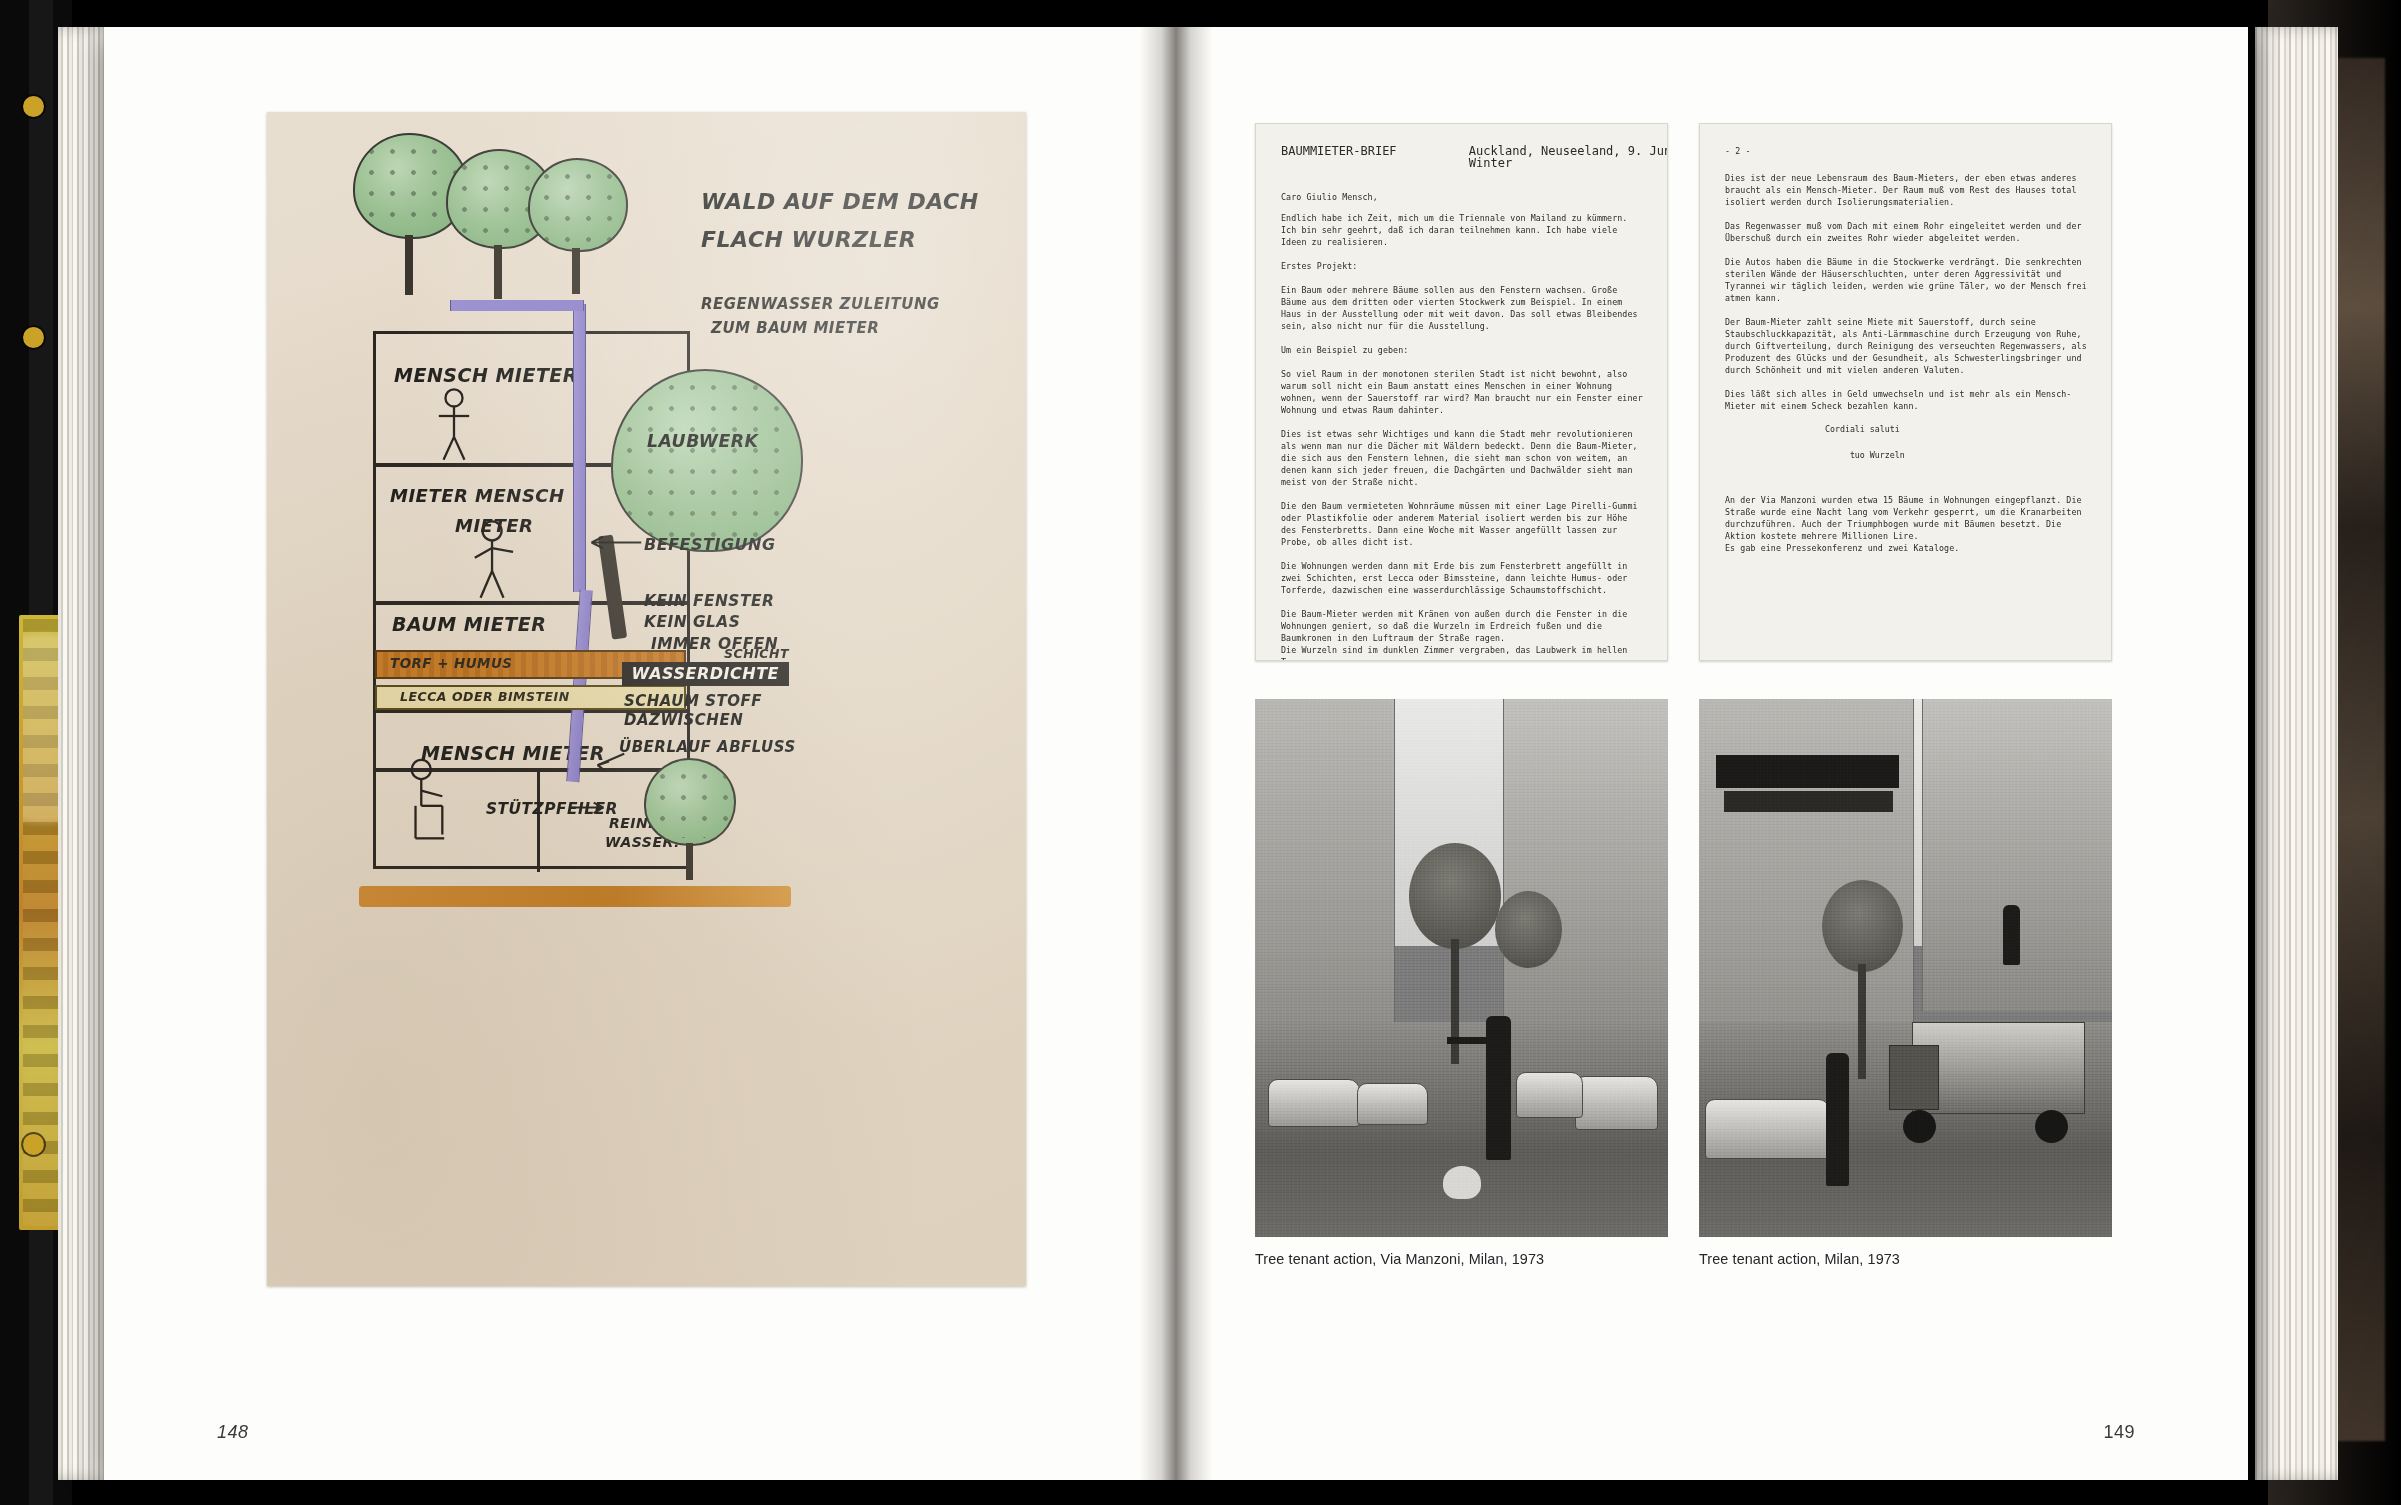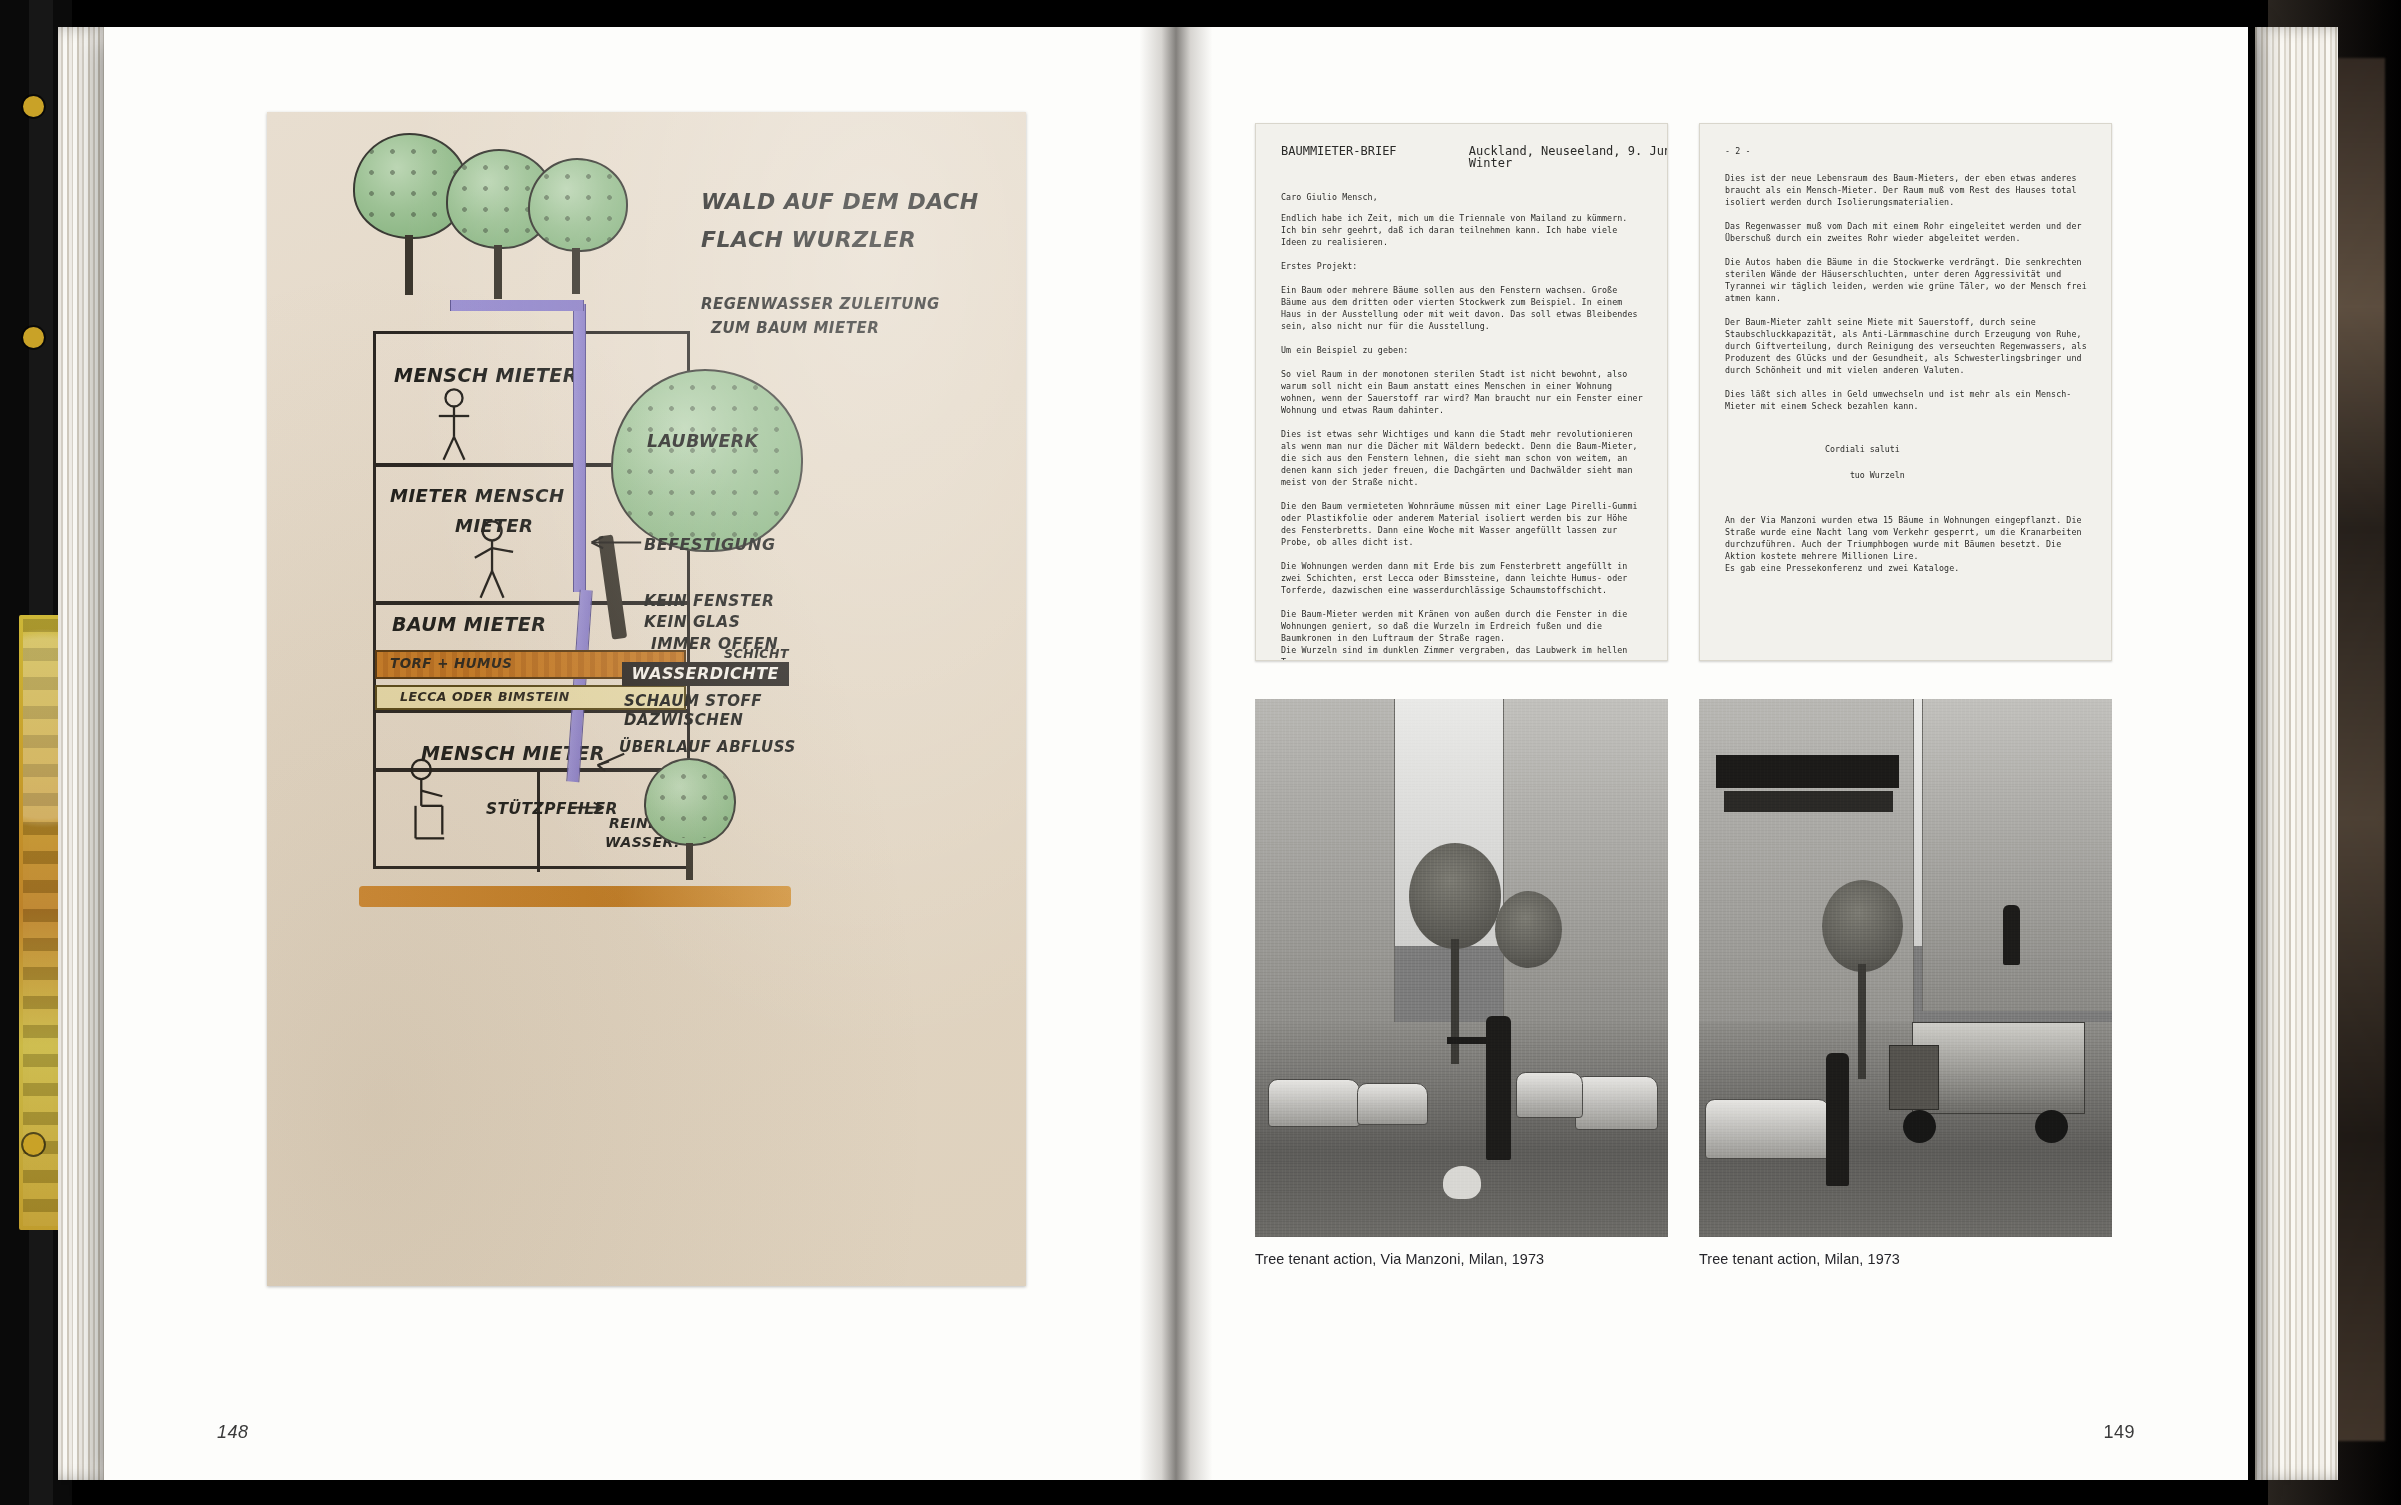"Cordiali saluti" div.sig { margin-top: 31px -> 11px }
